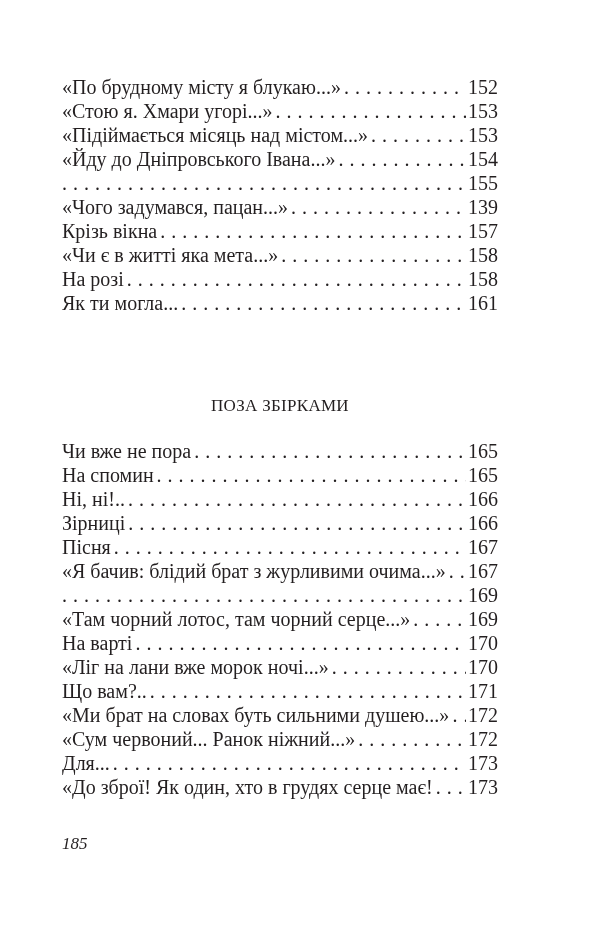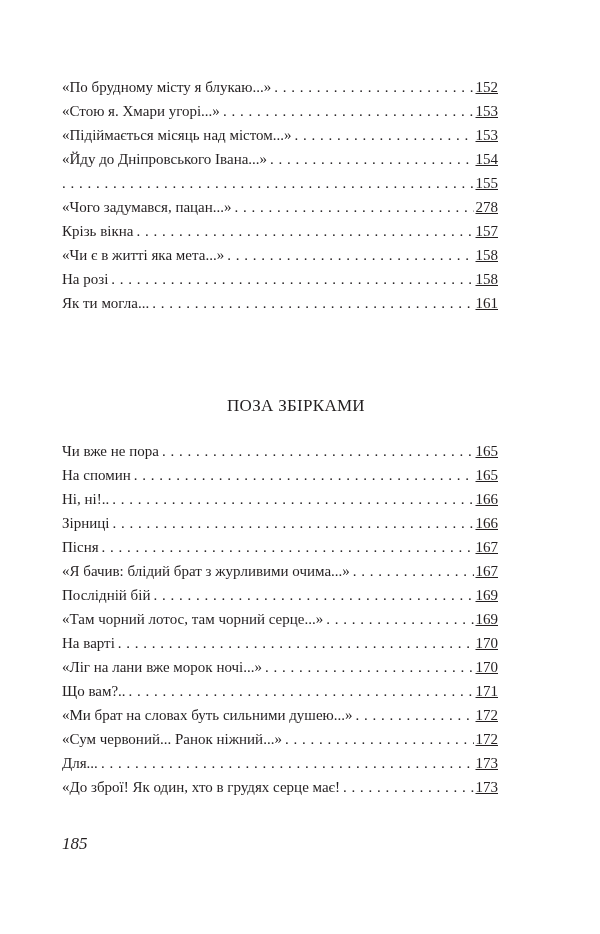"«По брудному місту я блукаю...»" .row { font-size: 15px -> 20px }
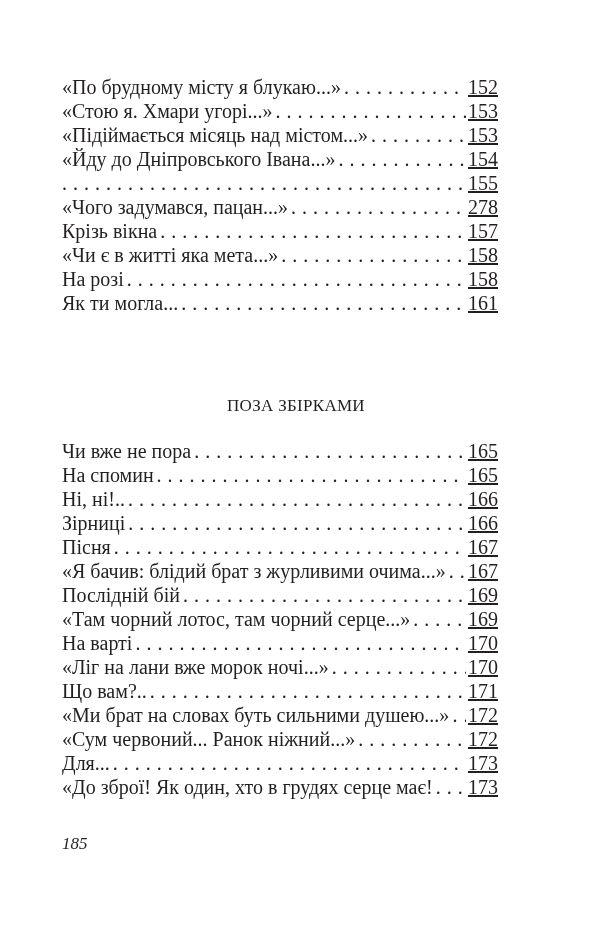"152" .row .pg { text-decoration: underline -> none }
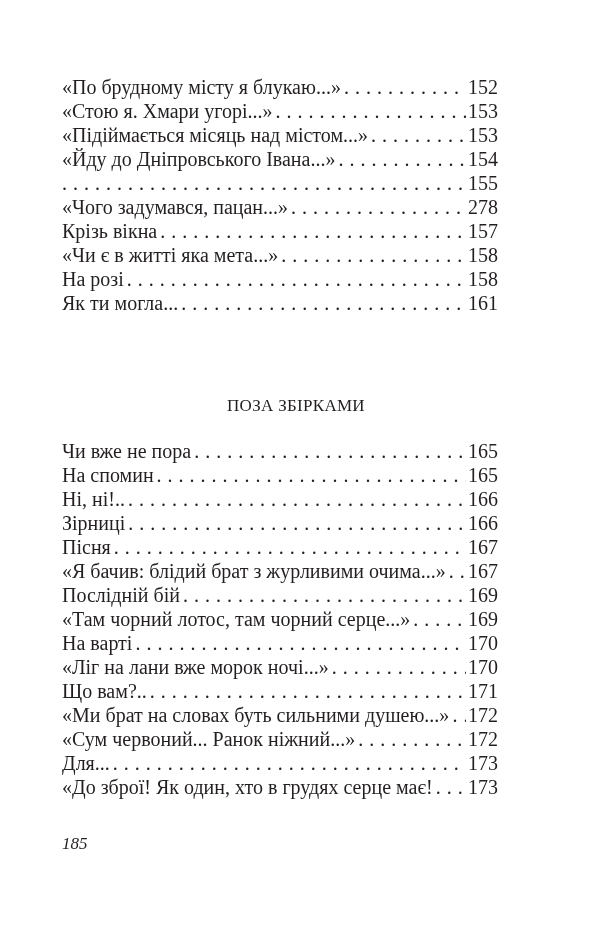"278" span.pg { text: 278 -> 139 }
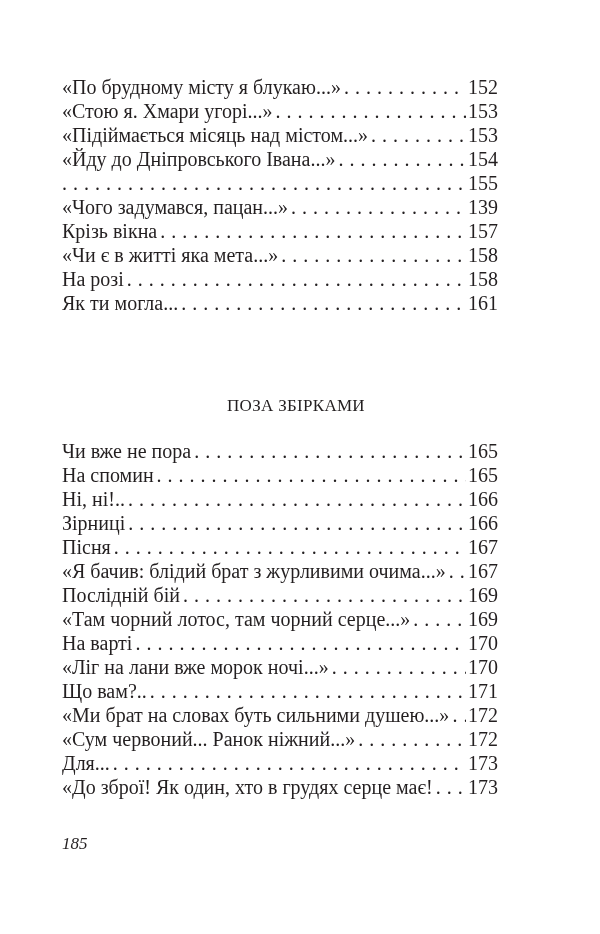"ПОЗА ЗБІРКАМИ" .section-heading { left: 16px -> 0 }
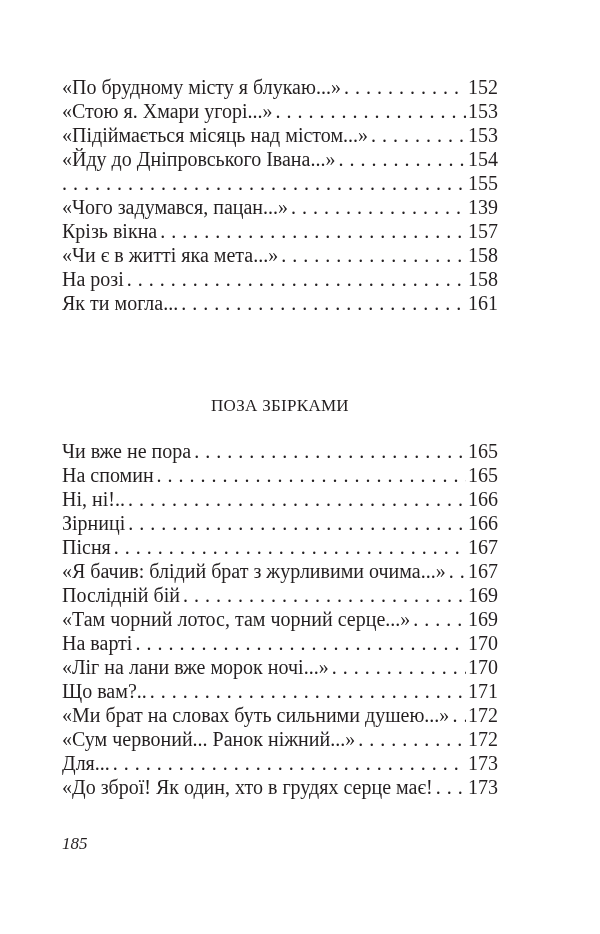"Послідній бій" span.title { html: <span>Послідній бій</span> -> none }
